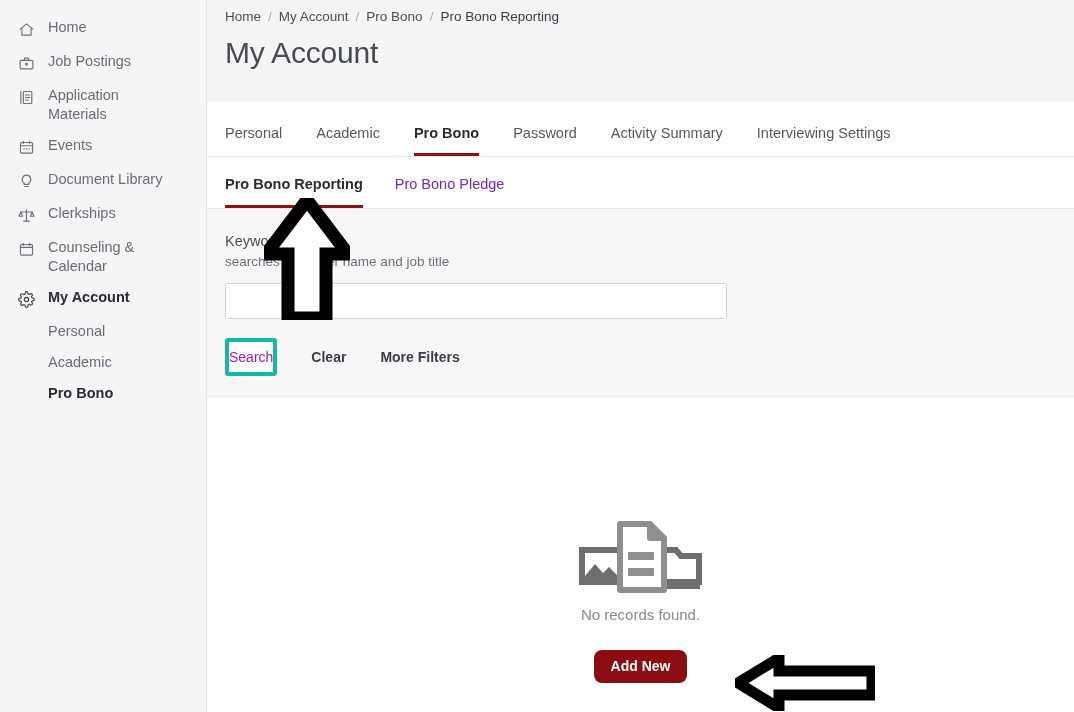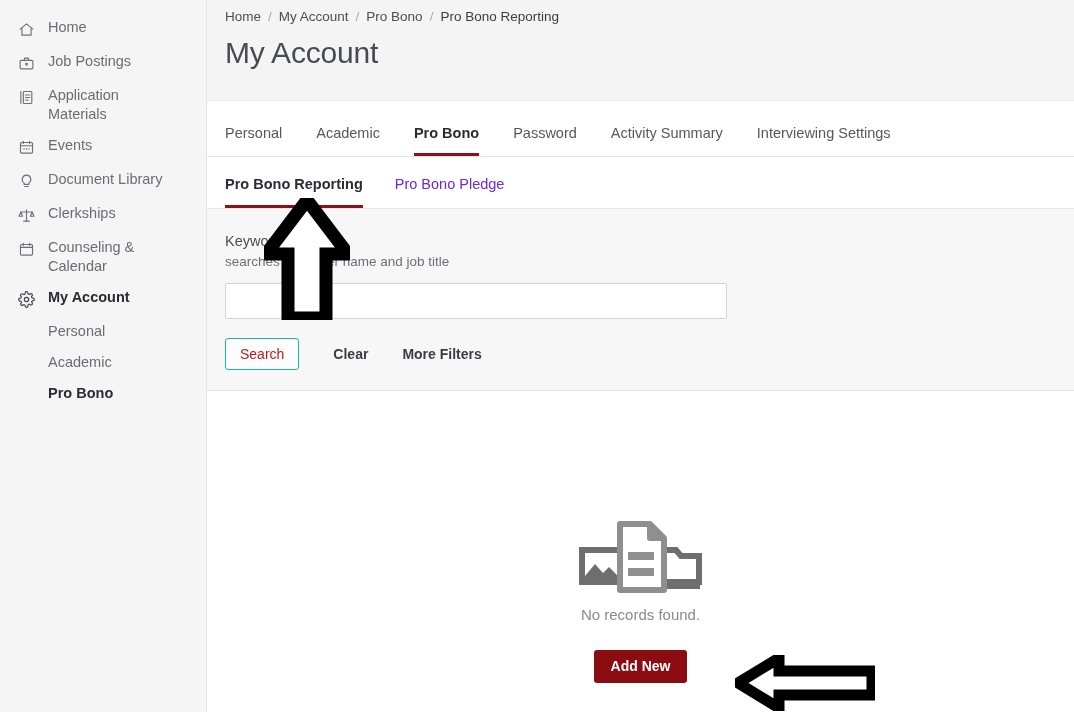"Search" #search-button { border: 1px solid #14b8a6 -> 4px solid #14b8a6; color: #b91c1c -> #a21caf; padding: 7px 14px -> 7px 0 }
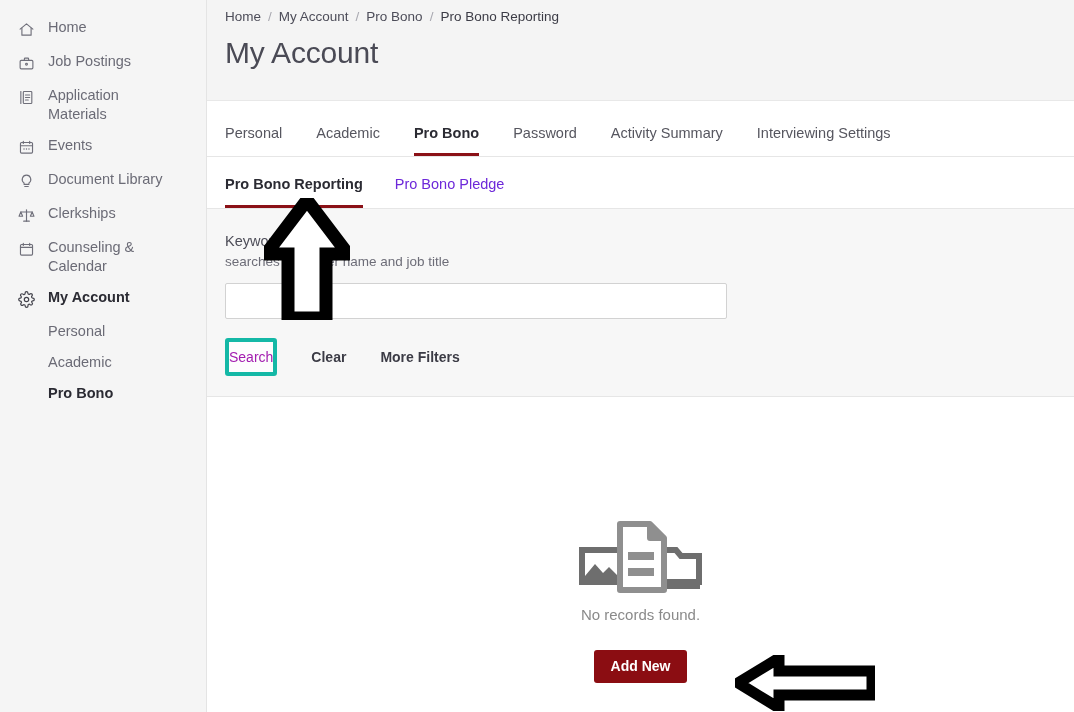"Add New" #add-new-button { border-radius: 3px -> 8px }
